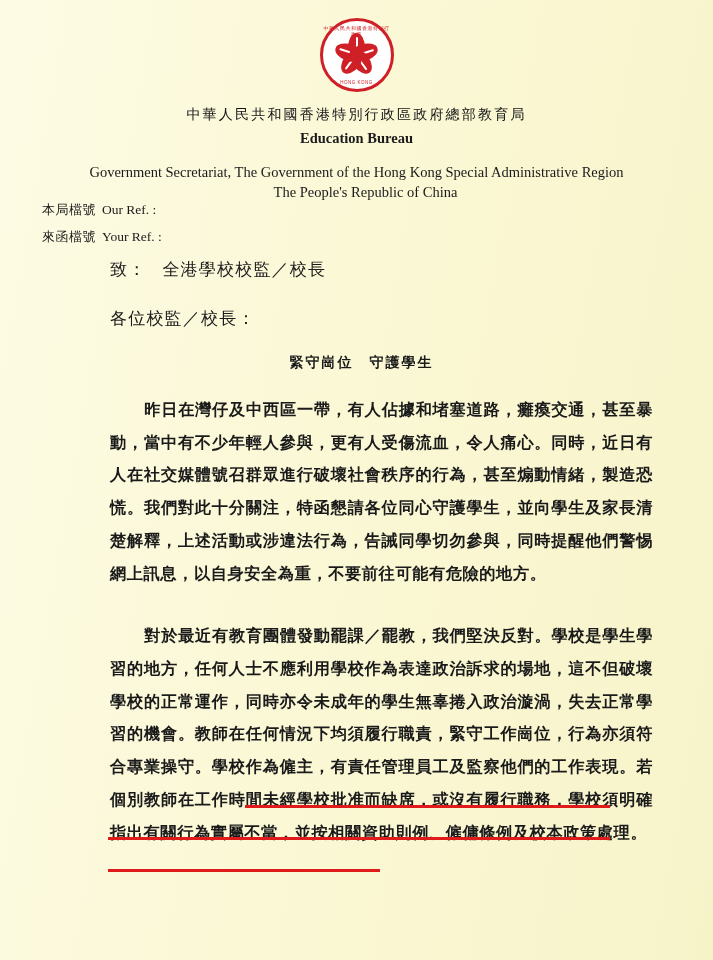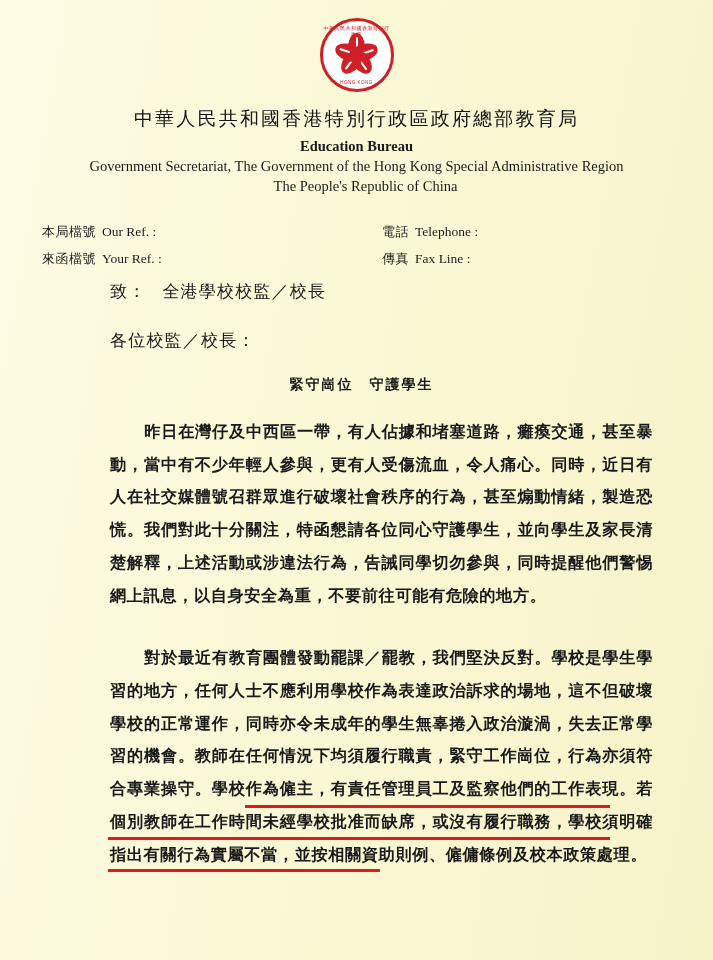"中華人民共和國香港特別行政區政府總部教育局" .lh-cn { font-size: 19px -> 14px }
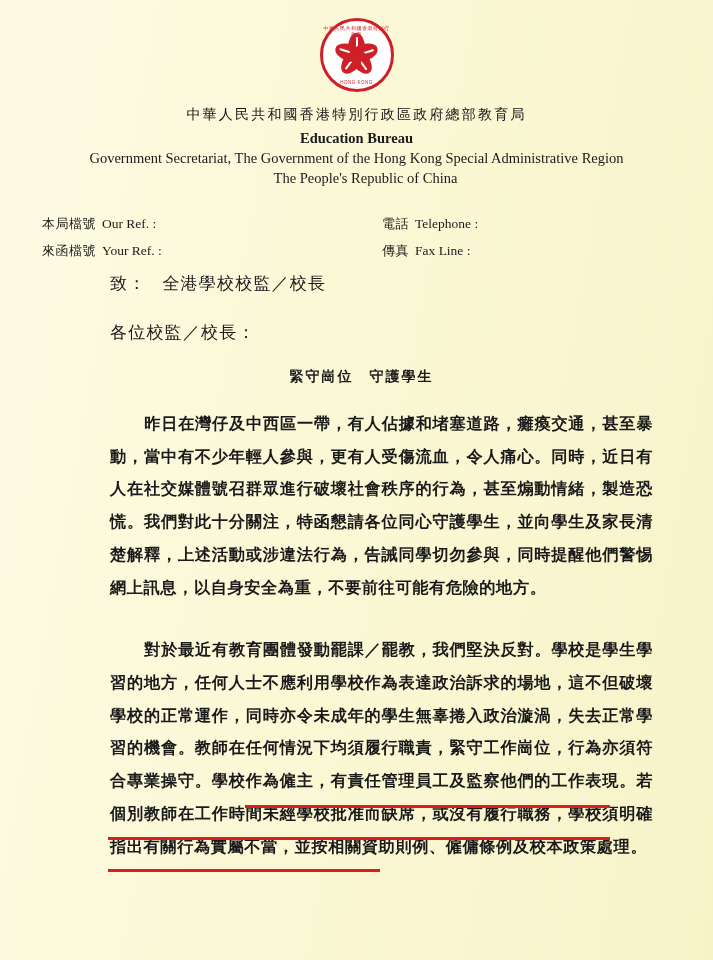"Government Secretariat, The Government" .lh-en2 { margin-top: 3px -> 17px }
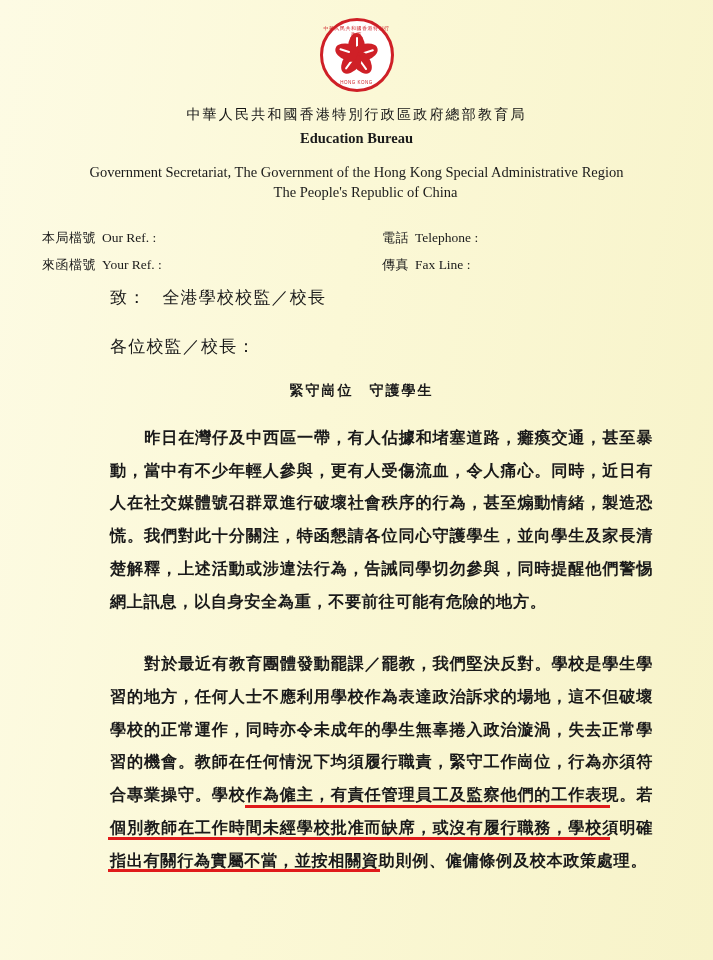"本局檔號 Our Ref. :" .refs { margin-top: 28px -> none }
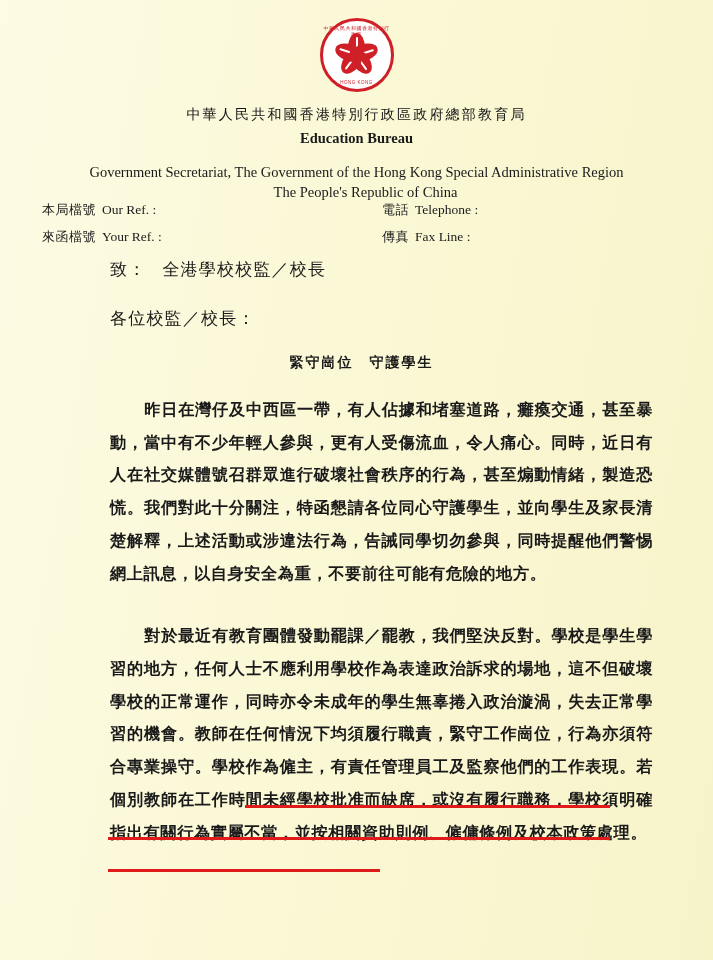"電話 Telephone :" div.refs-col { html: <div> <div> <span>電話</span><span>Telephone :</span> </div> <div> <span>傳真</span><span>Fax Line :</span> </div> </div> -> none }
